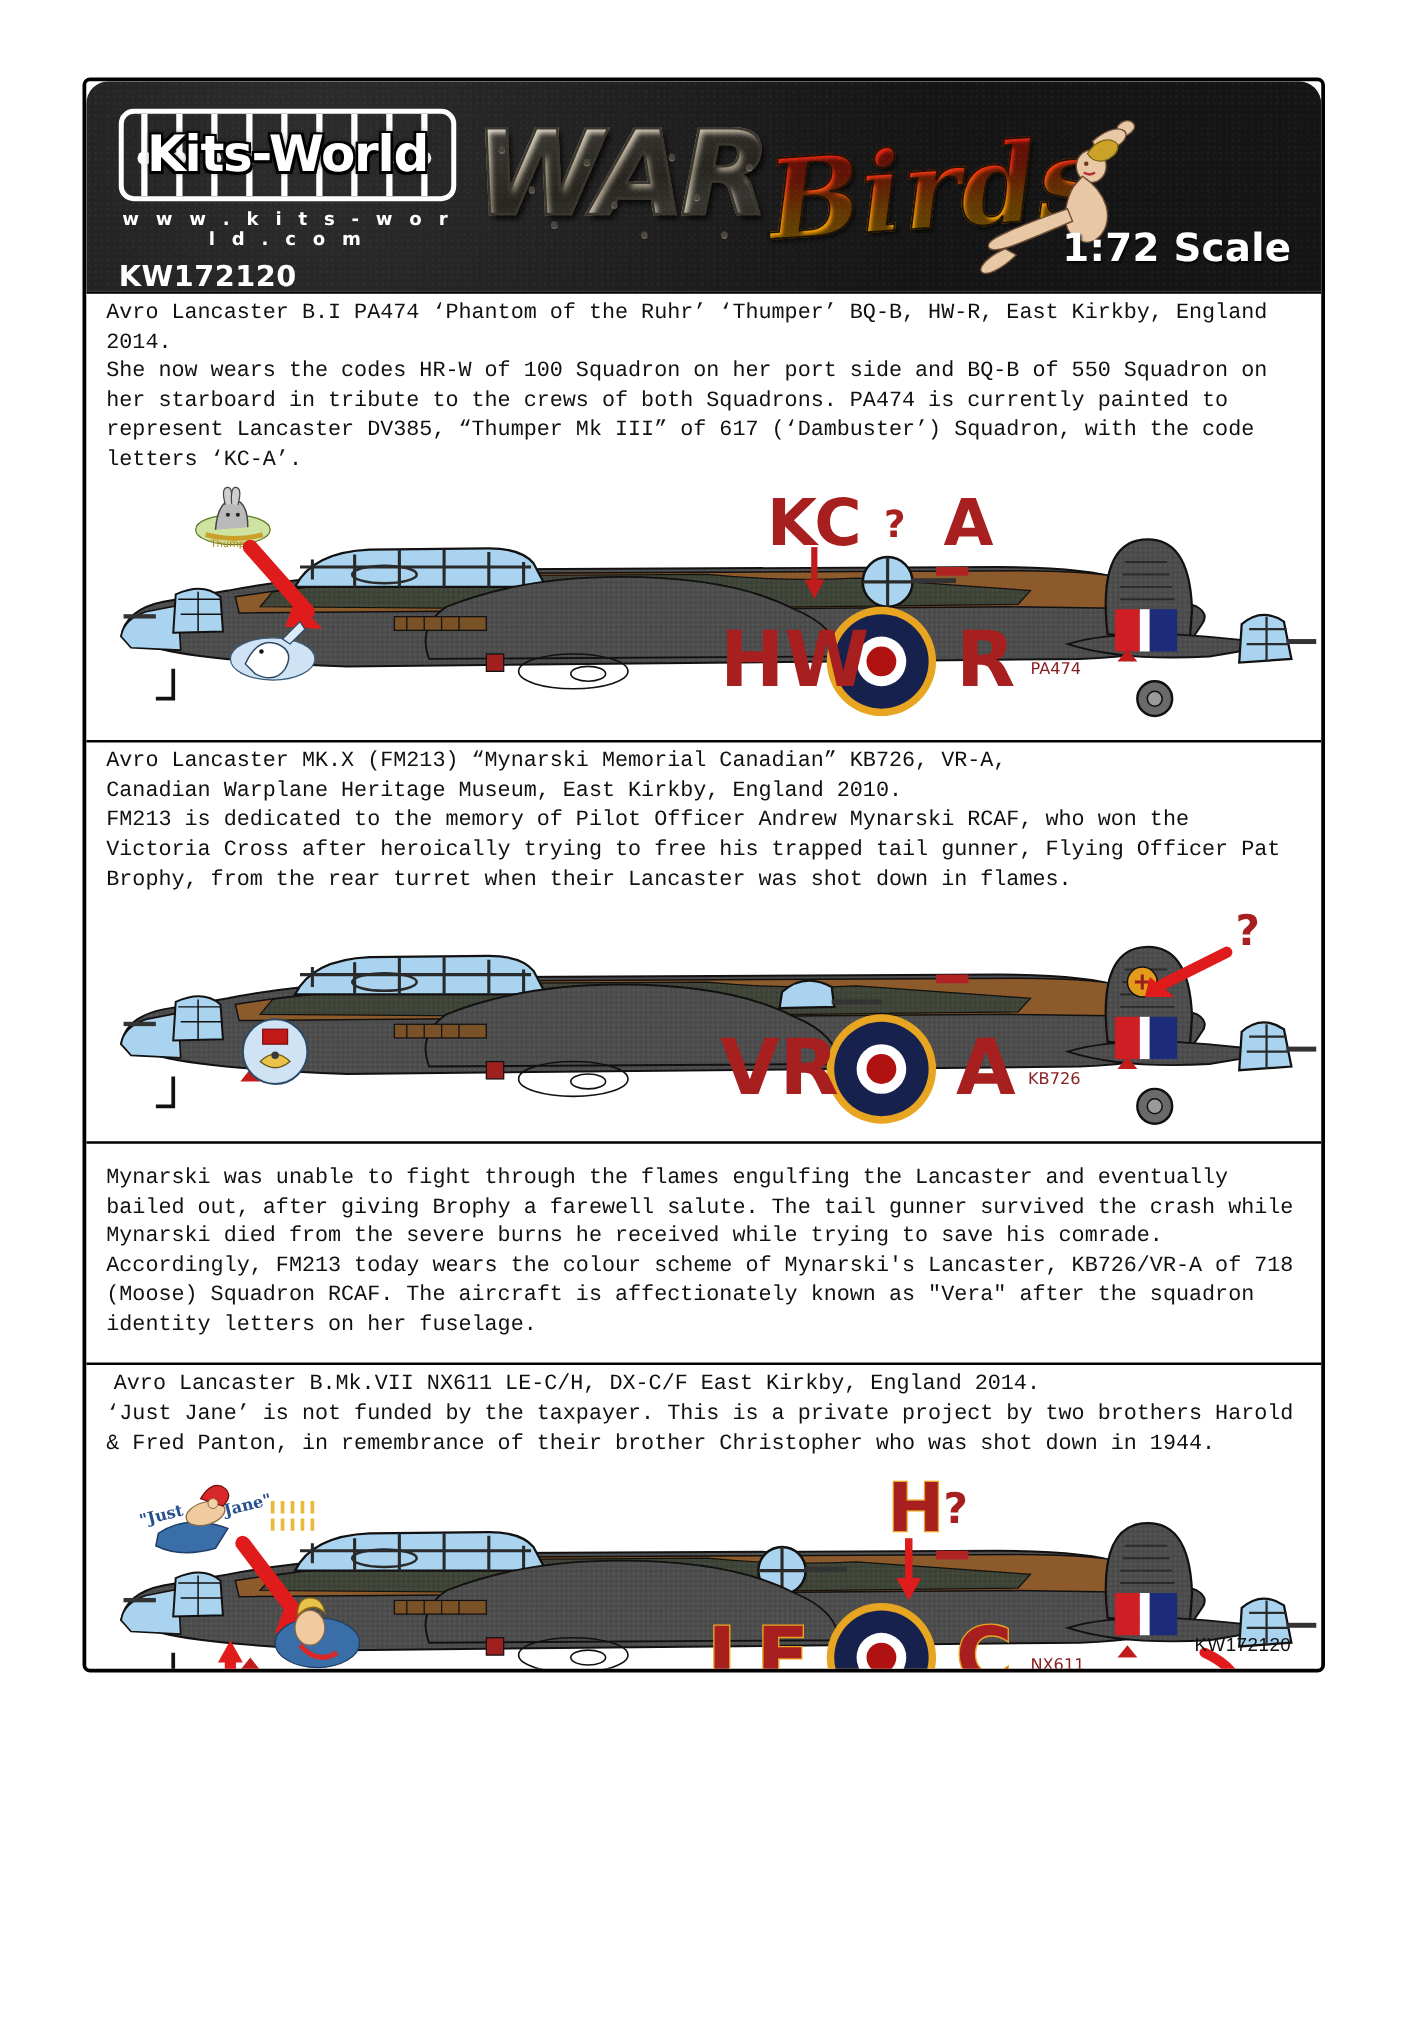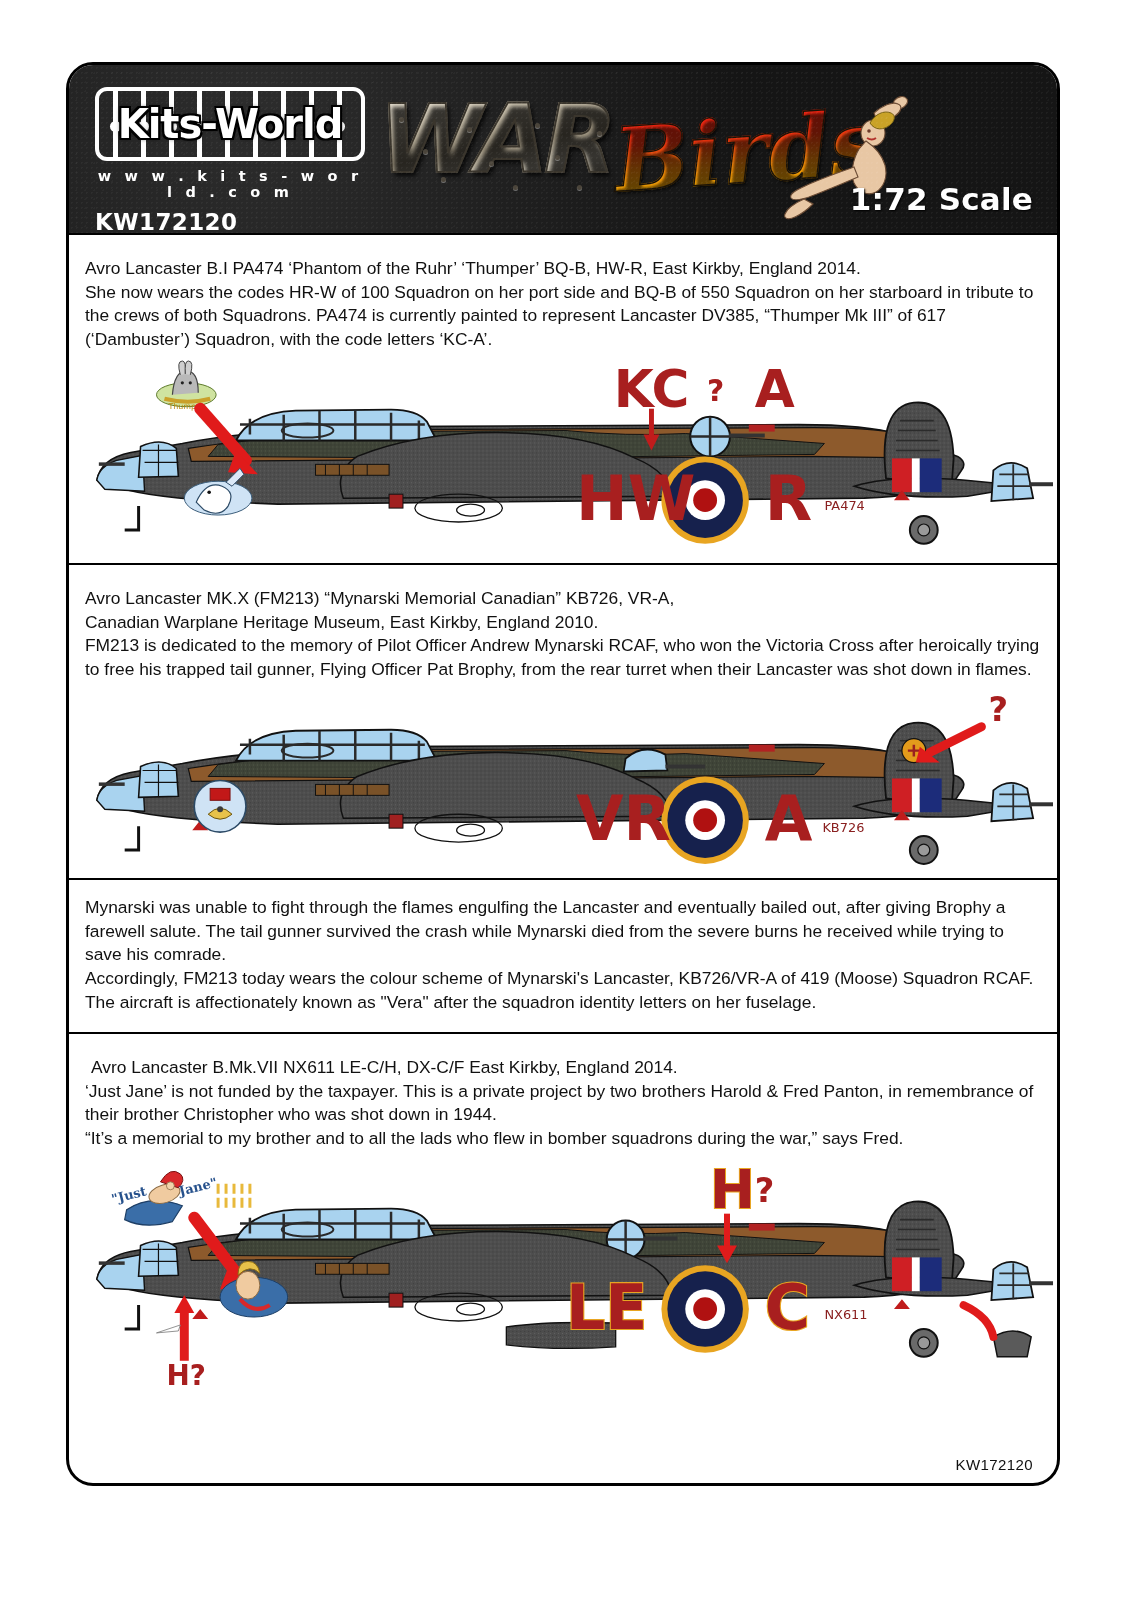"Kits-World" #sheet { border-radius: 27px -> 6px; height: 1424px -> 1276px }
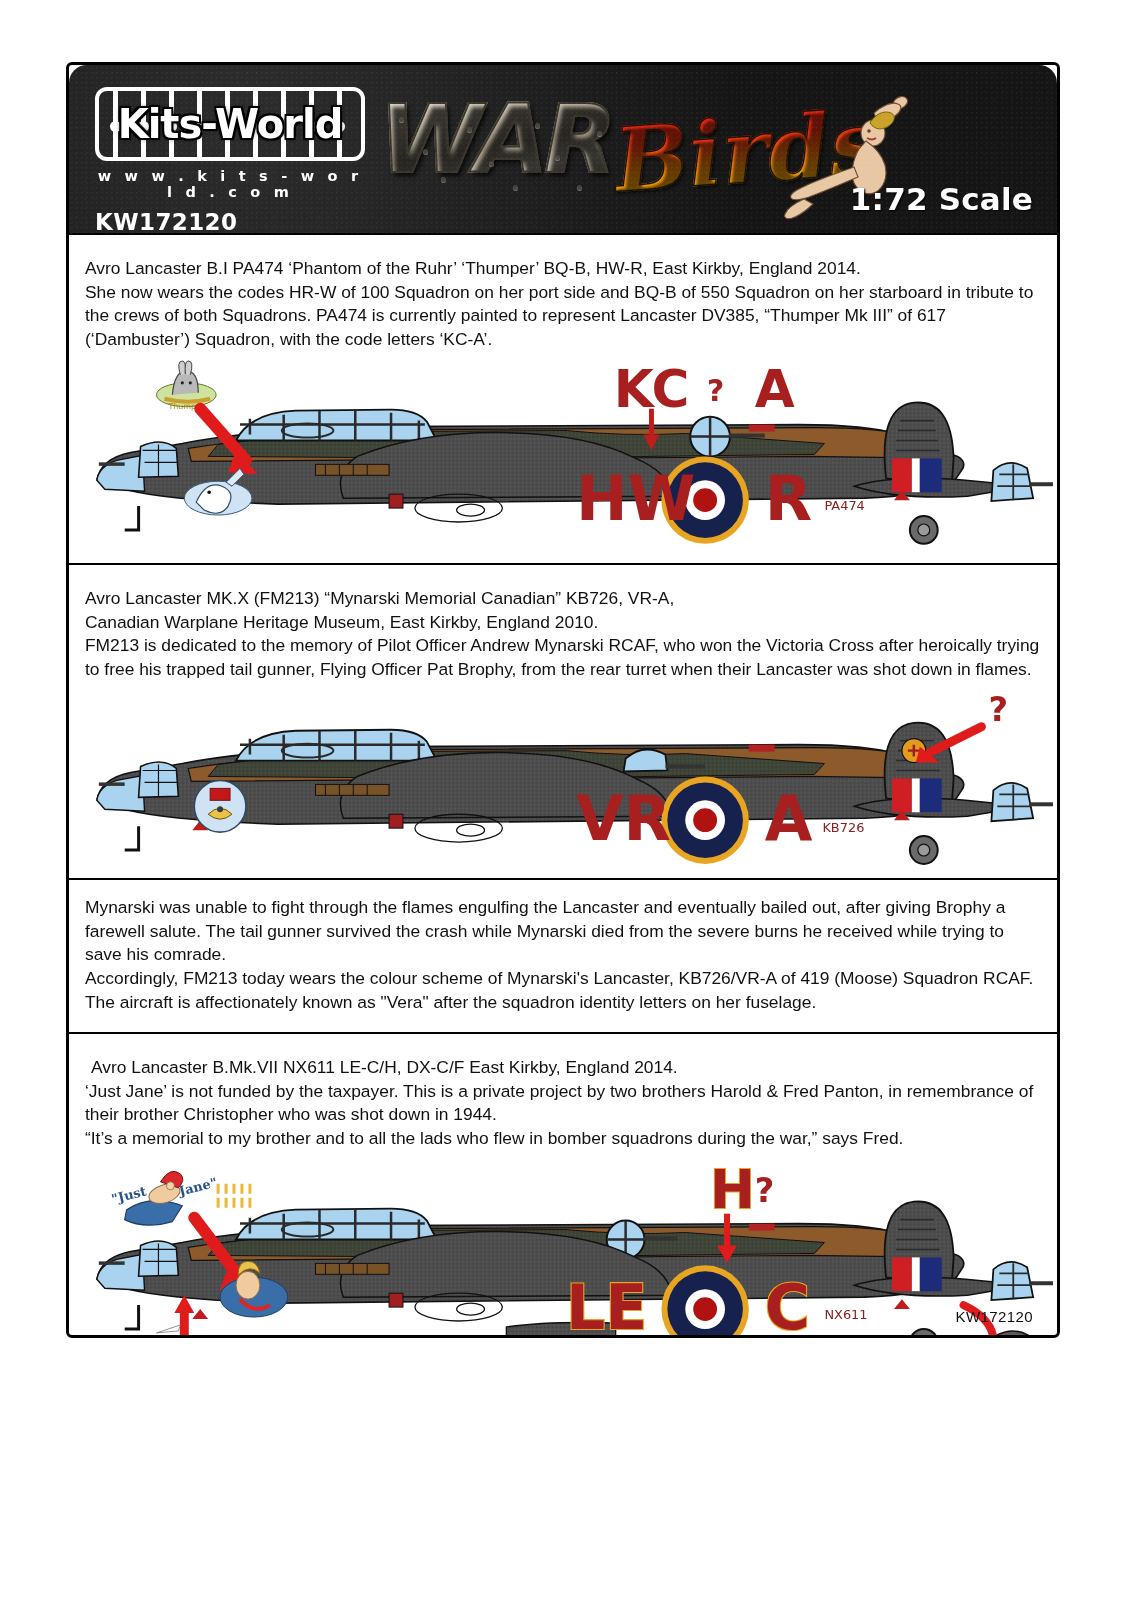"Avro Lancaster B.I PA474 ‘Phantom" .textblock { font-family: Liberation Sans, sans-serif -> Liberation Mono, monospace; padding: 22px 16px 8px 16px -> 4px 16px 8px 16px }
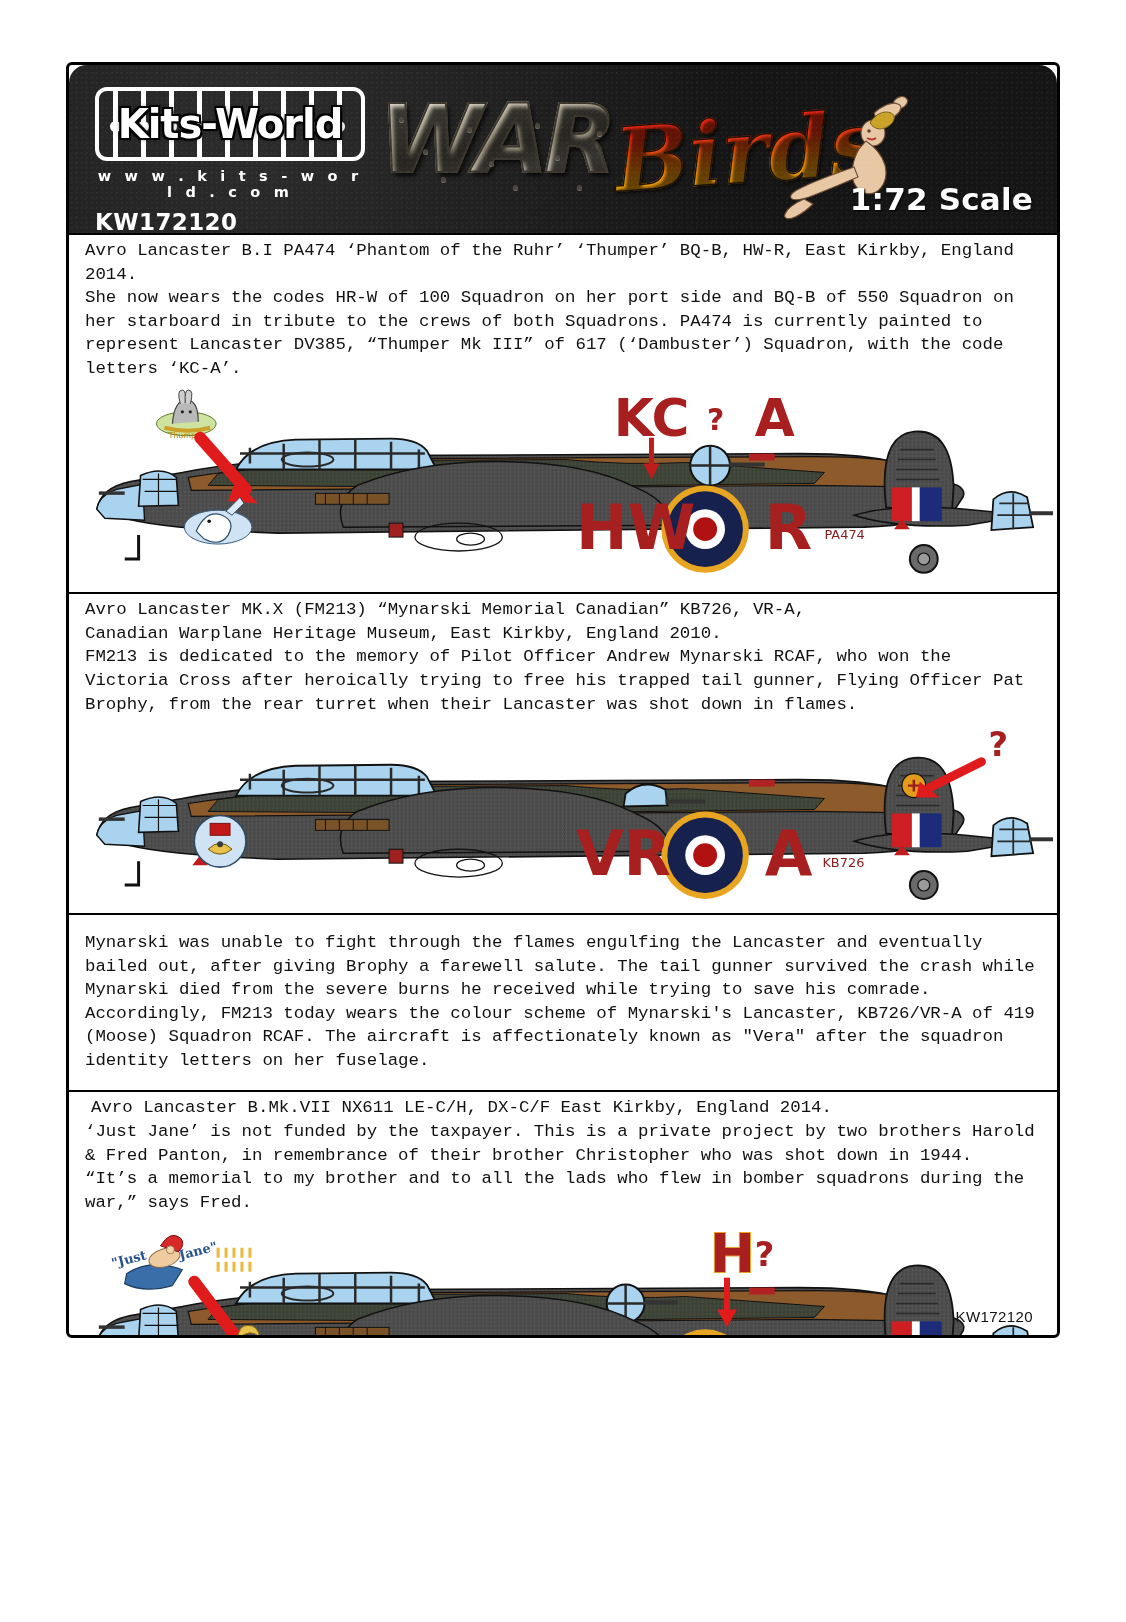"Accordingly, FM213 today wears the" p { text: 419 -> 718 }
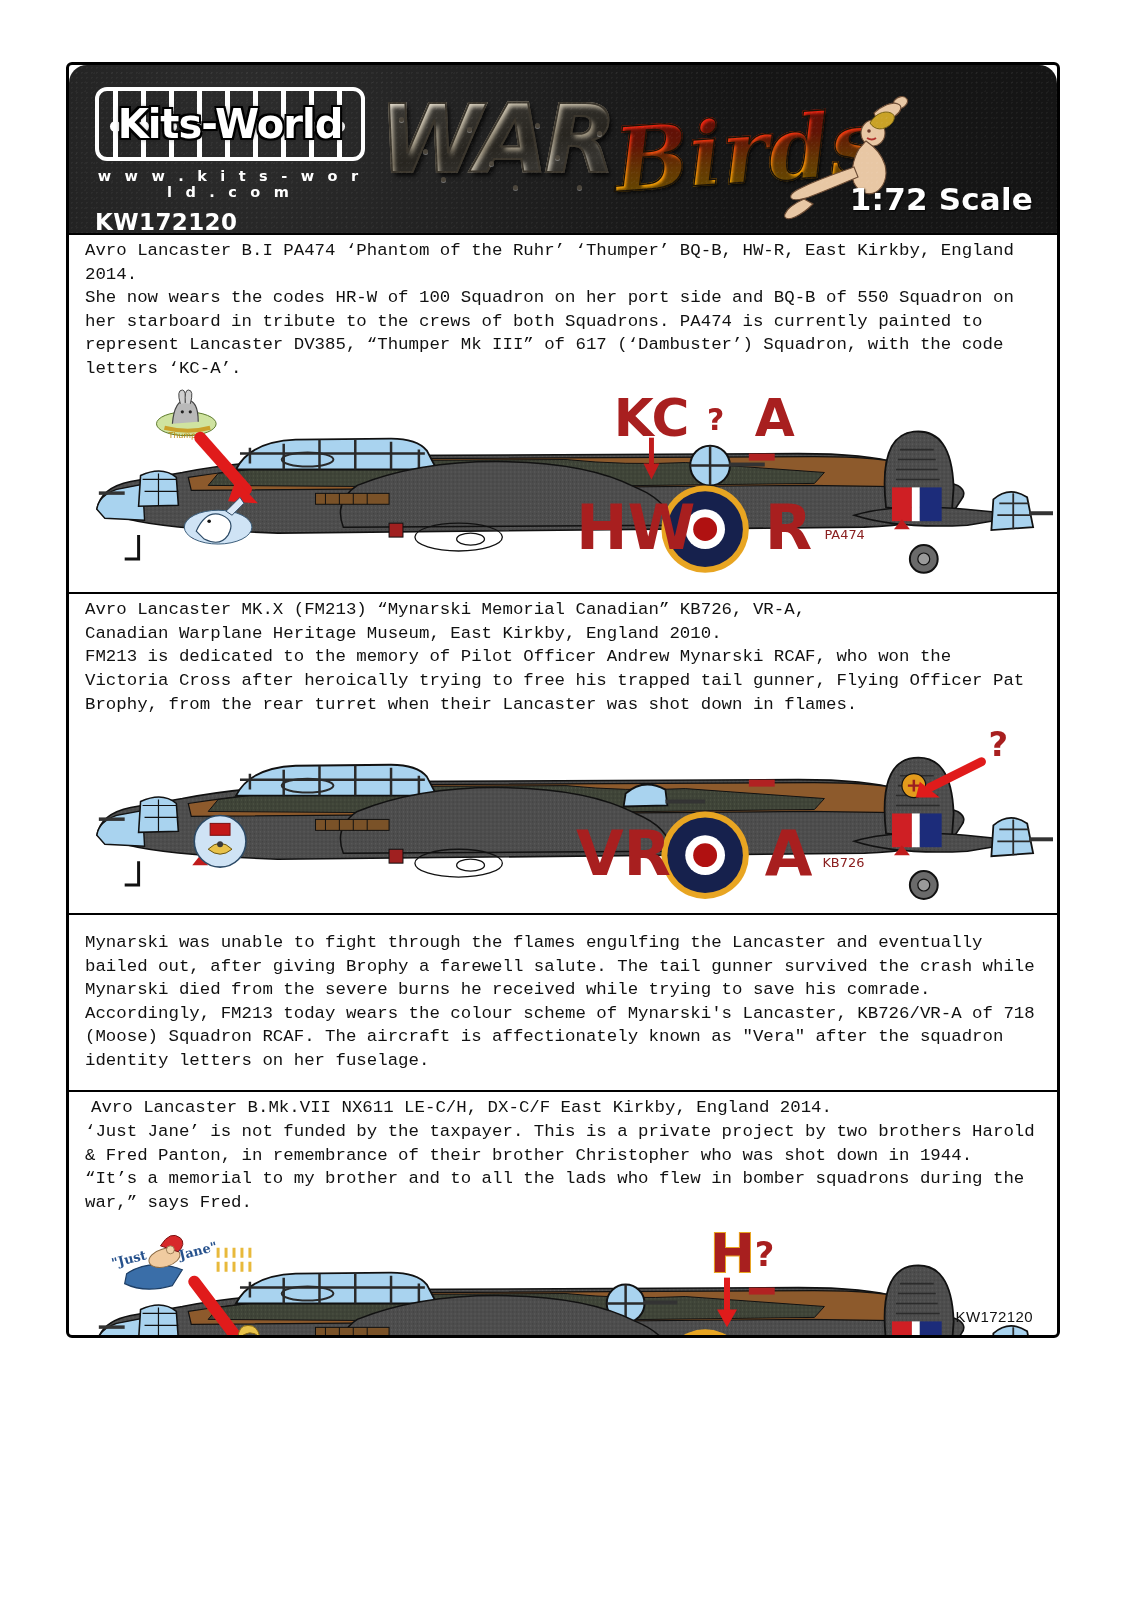"“It’s a memorial to my" p { html: <p>“It’s a memorial to my brother and to all the lads who flew in bomber squadrons during the war,” says Fred.</p> -> none }
